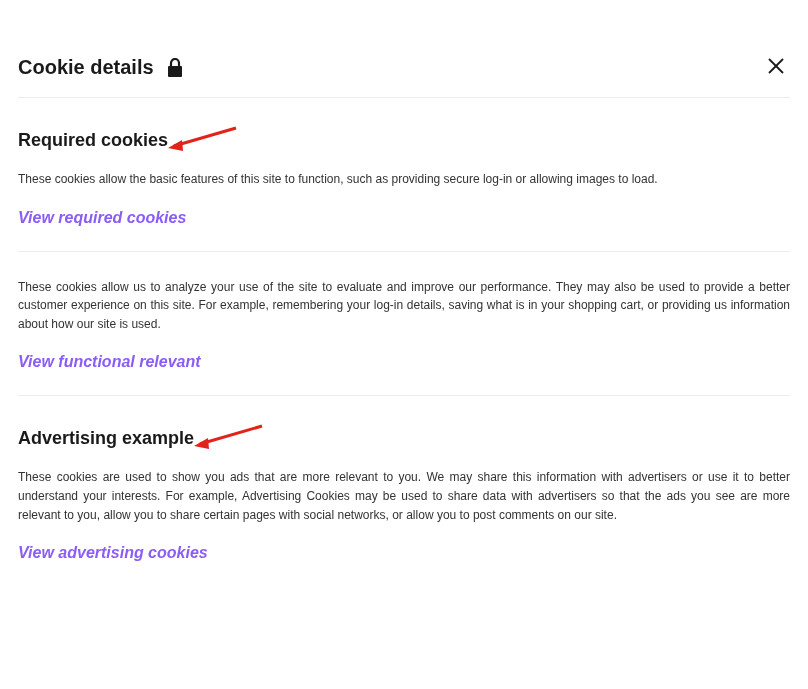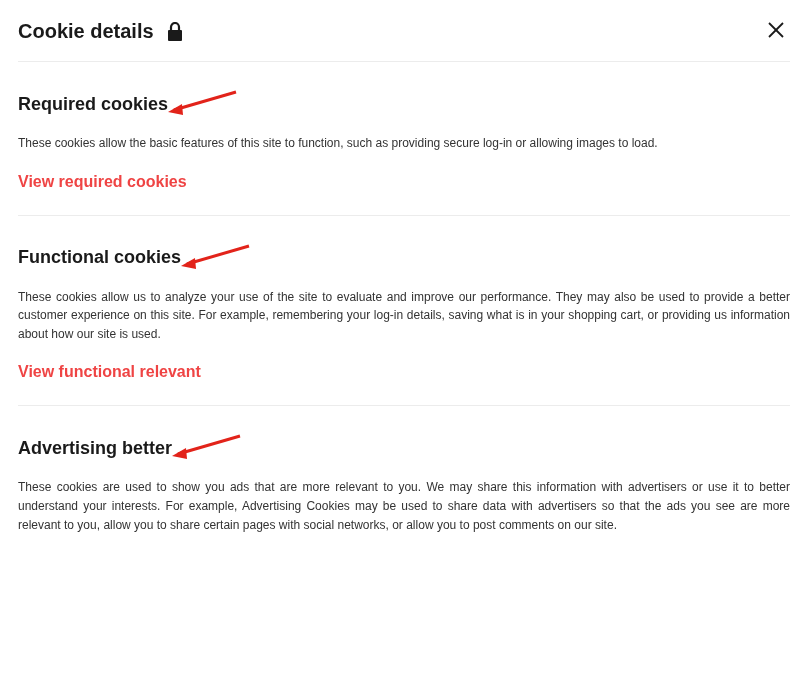"Cookie details" .header { margin-top: none -> 36px }
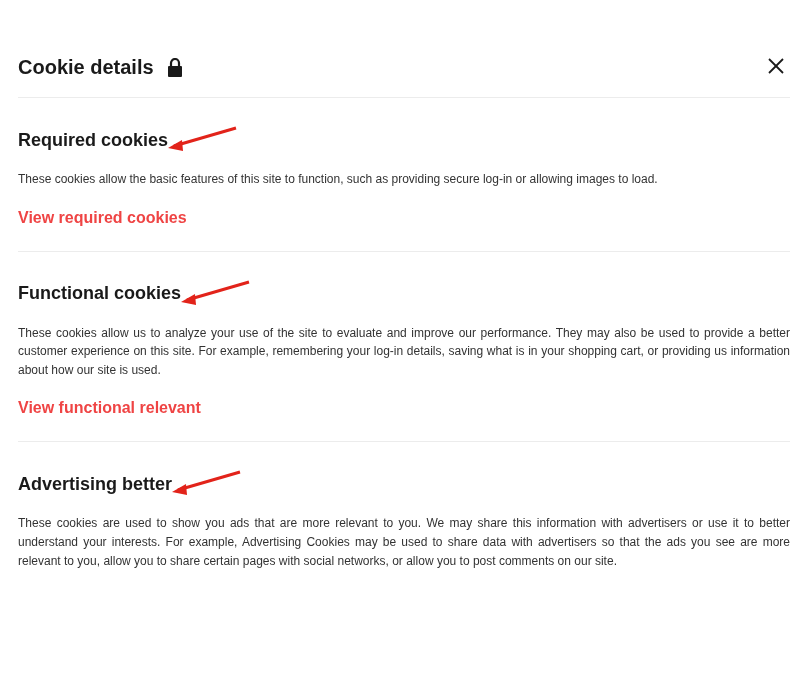"View required cookies" .section-link { color: #ef4444 -> #8b5cf6; font-style: none -> italic }
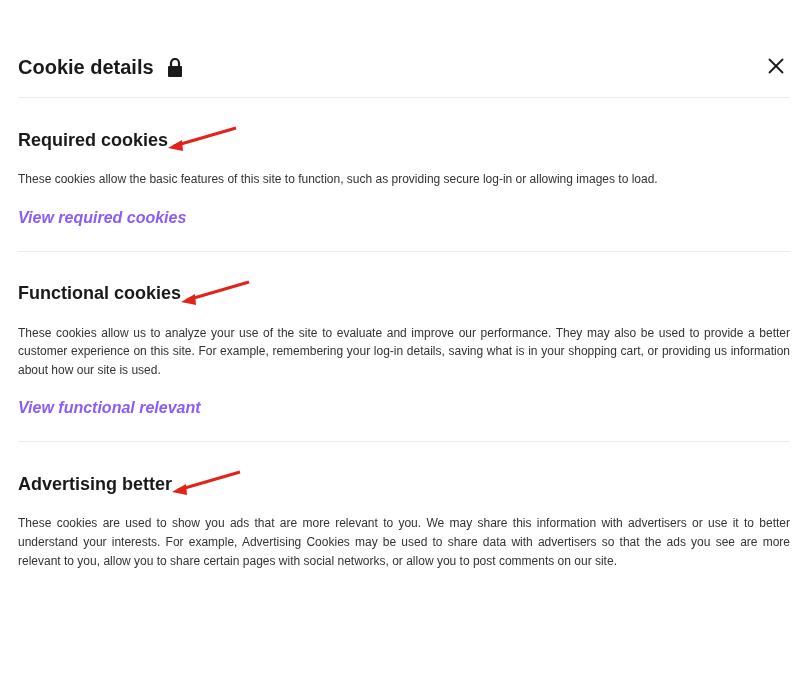"Functional cookies" div.section-heading-row { html: <div> <span>Functional cookies</span> <span> <svg> <line></line> <polygon></polygon> </svg> </span> </div> -> none }
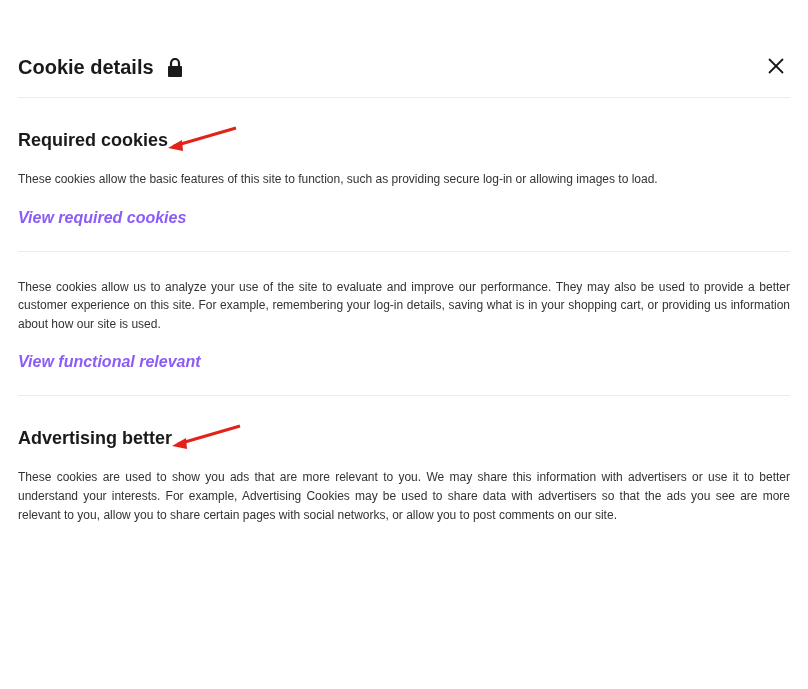"Advertising better" span.section-heading { text: better -> example }
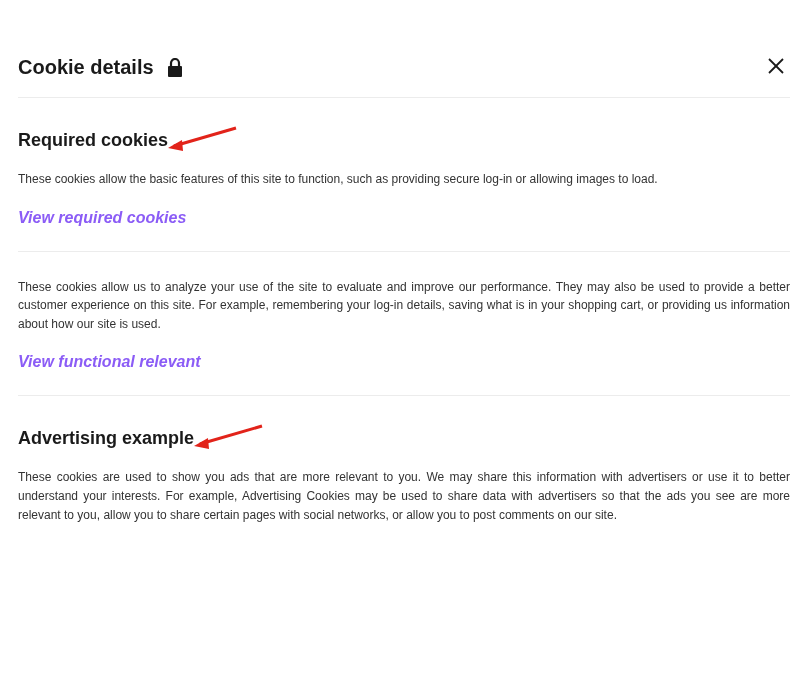"View advertising cookies" button.section-link { html: none -> <button>View advertising cookies</button> }
